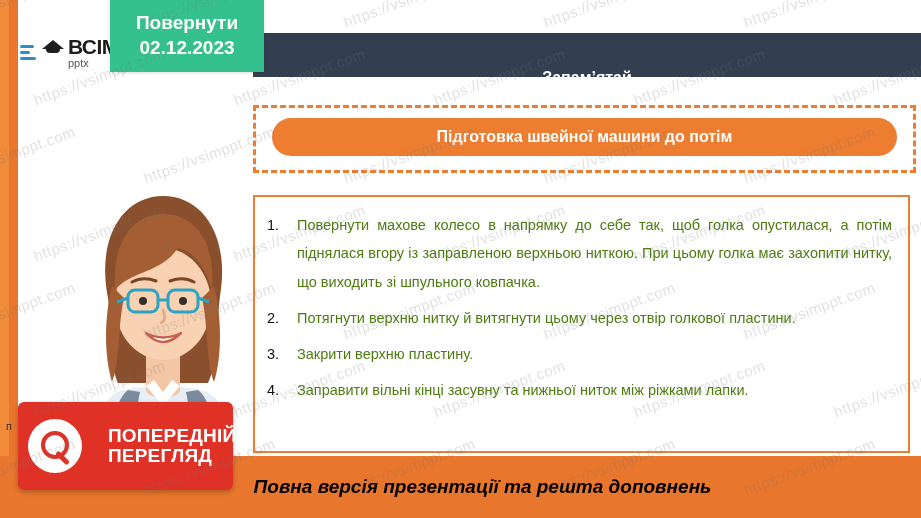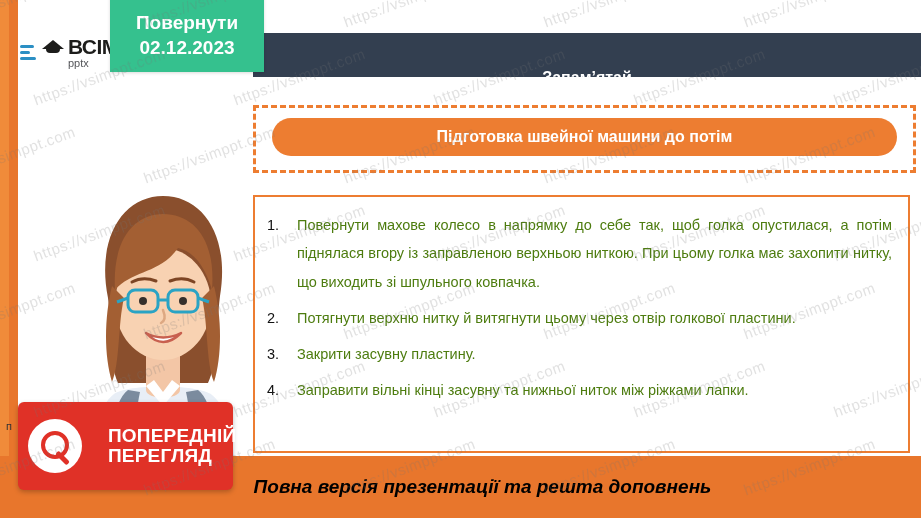"Закрити засувну пластину." div.li-text { text: засувну -> верхню }
